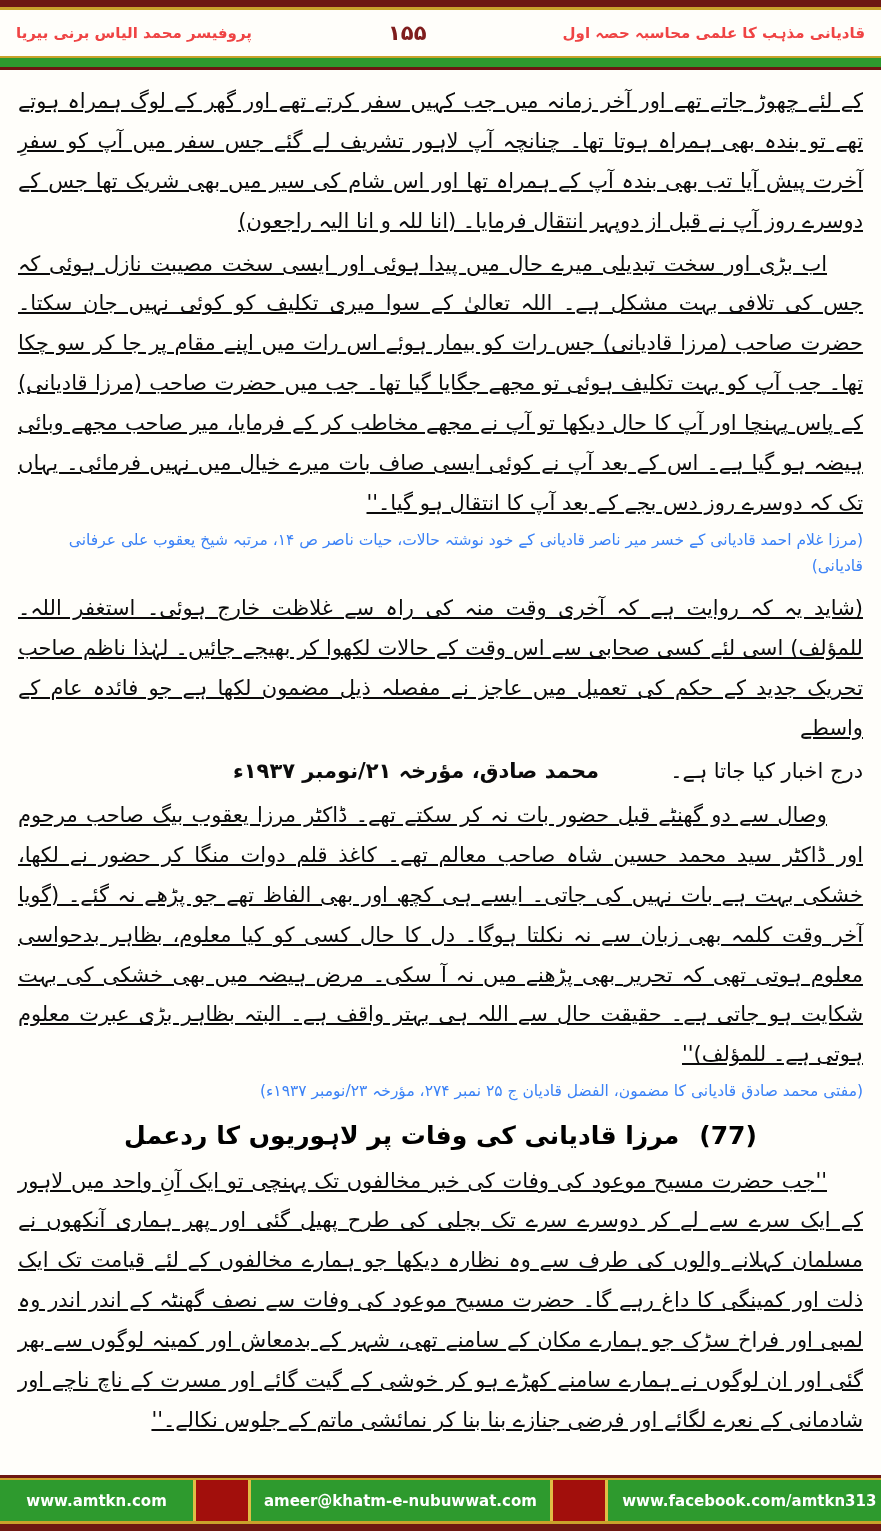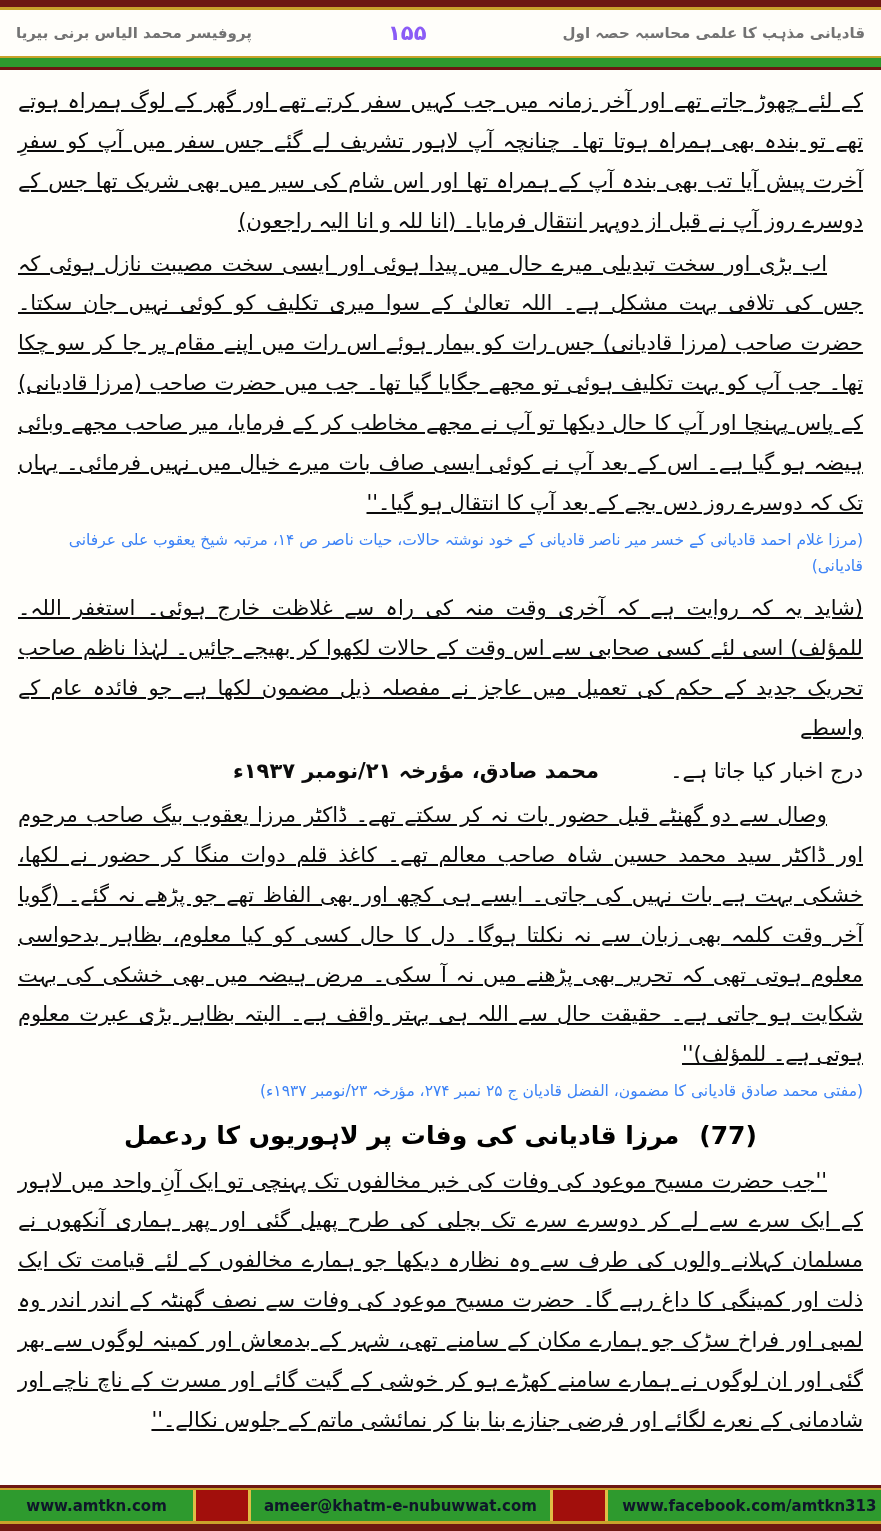"پروفیسر محمد الیاس برنی بیریا" .header-side { color: #737373 -> #ef4444 }
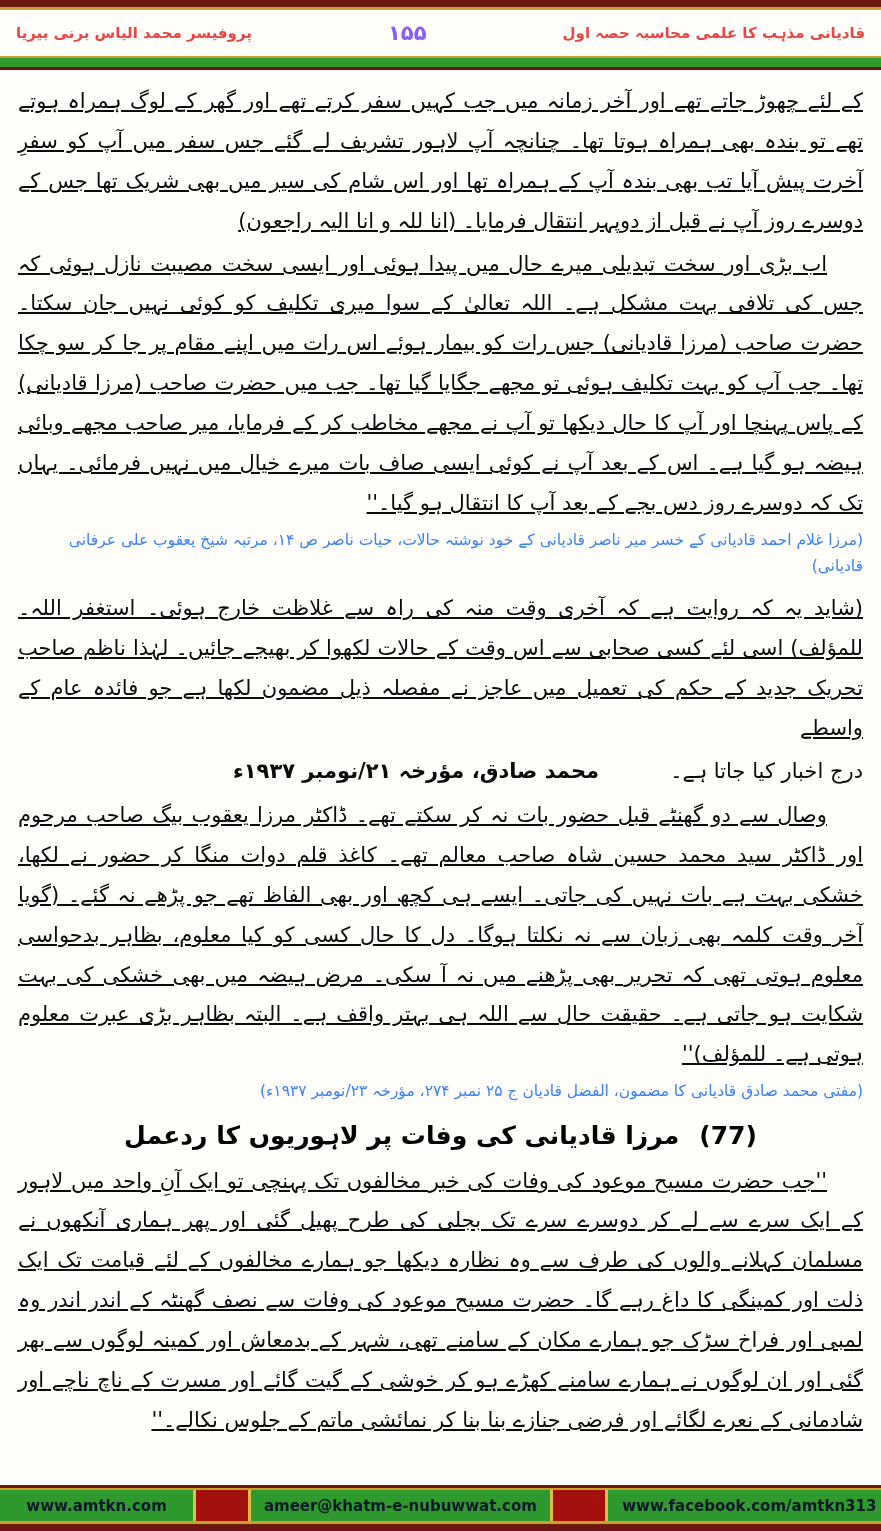"۱۵۵" .page-number { color: #8b5cf6 -> #7f1d1d }
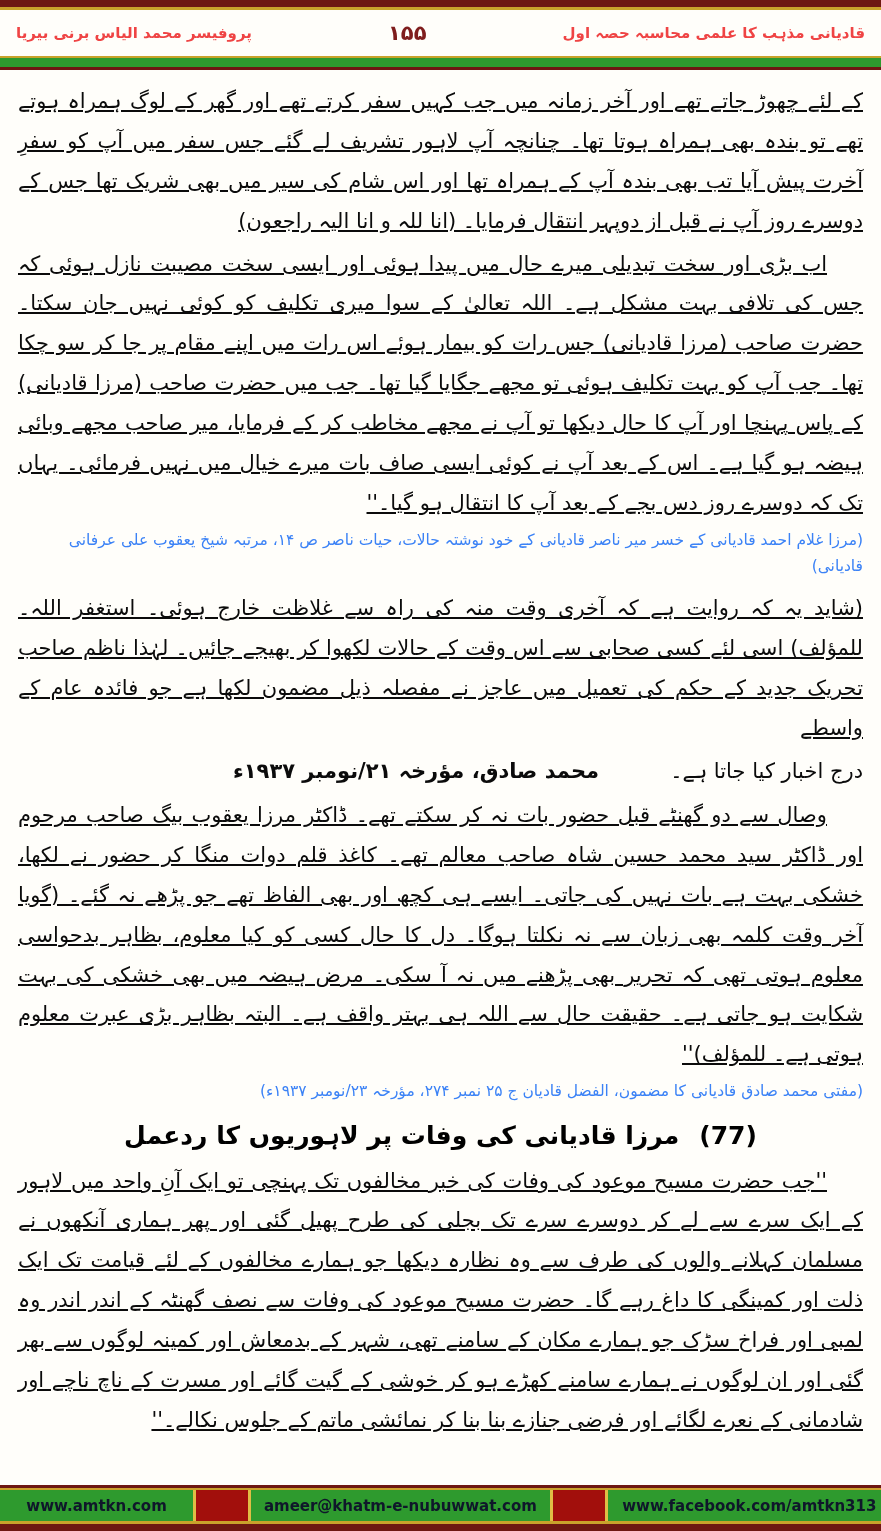"www.amtkn.com" .footer-bar { color: #0f172a -> #ffffff; height: 31px -> 41px }
